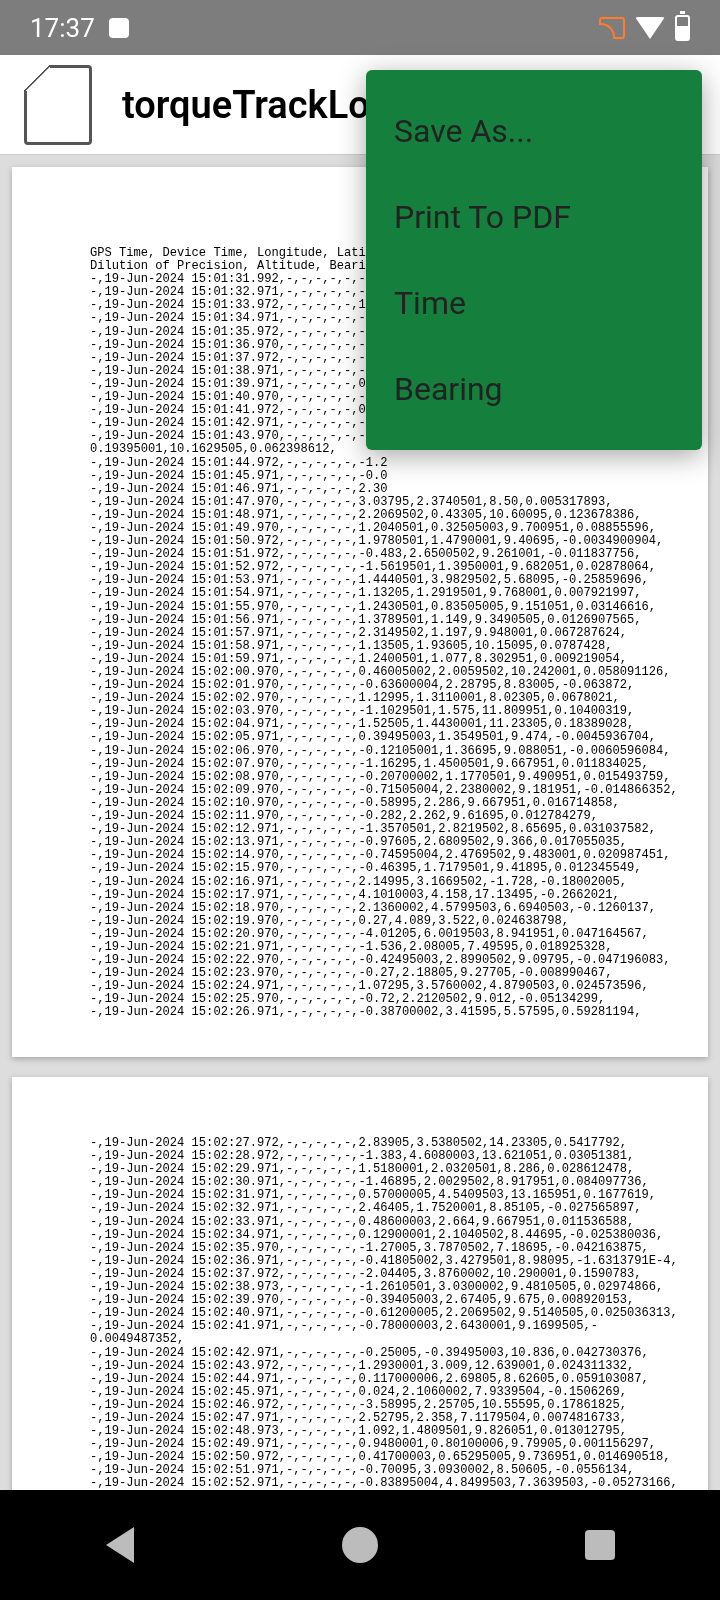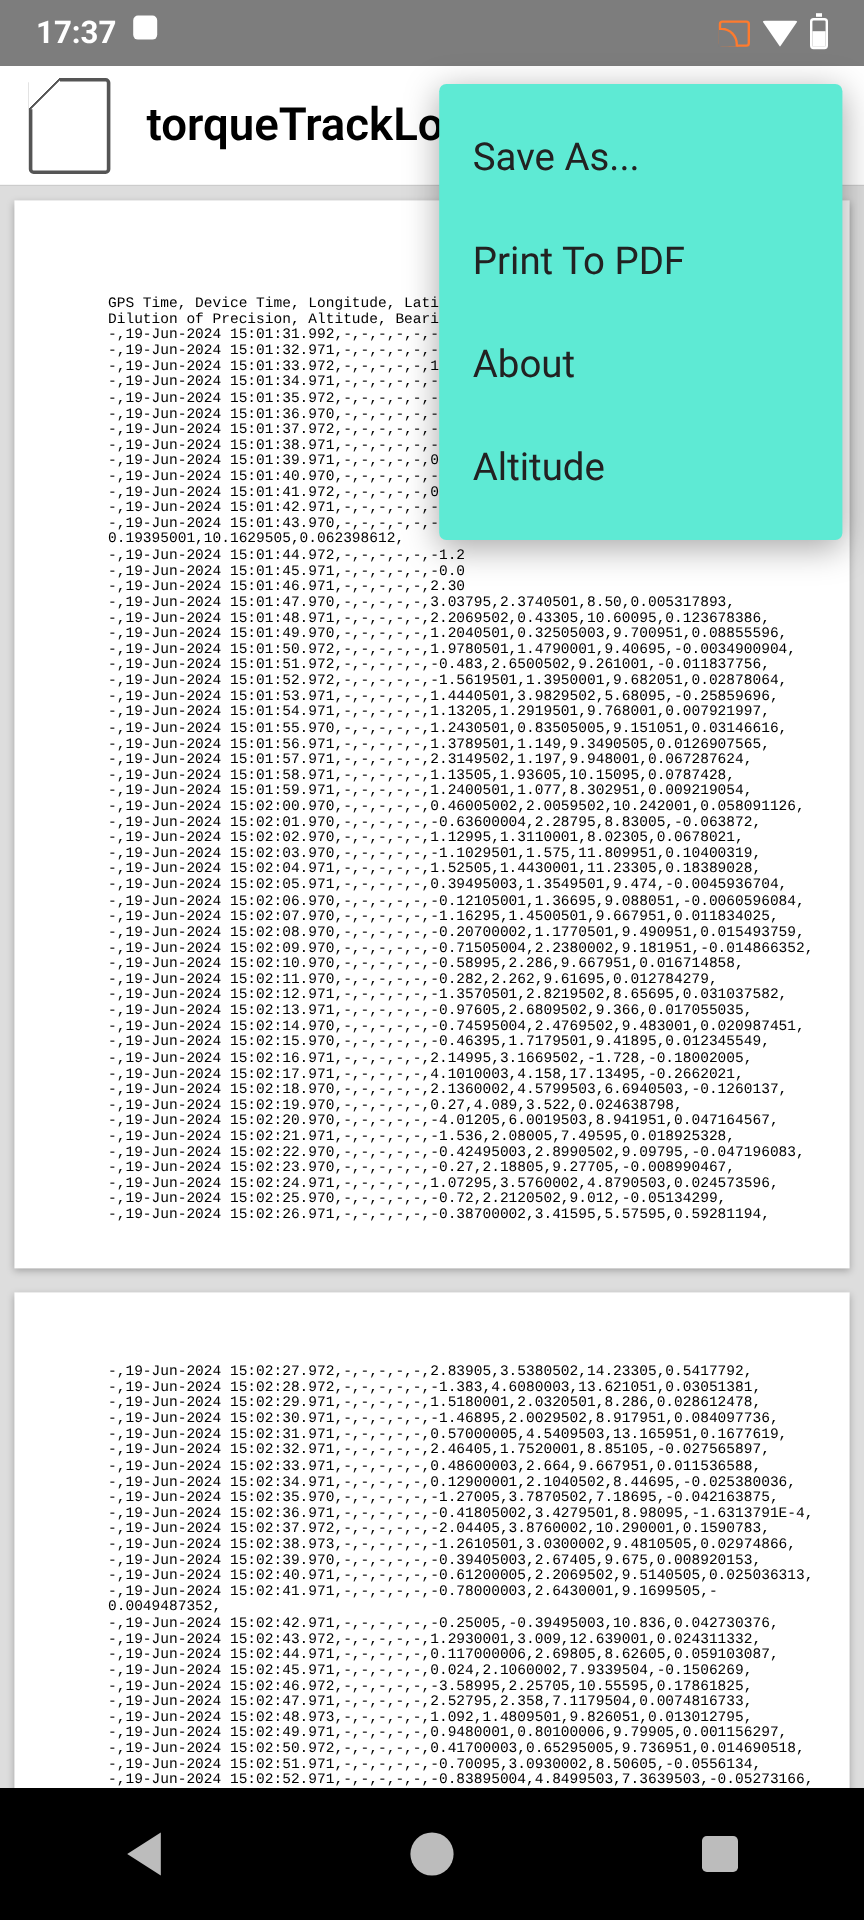"17:37" .status-left { align-items: flex-start -> center; font-weight: 700 -> 400 }
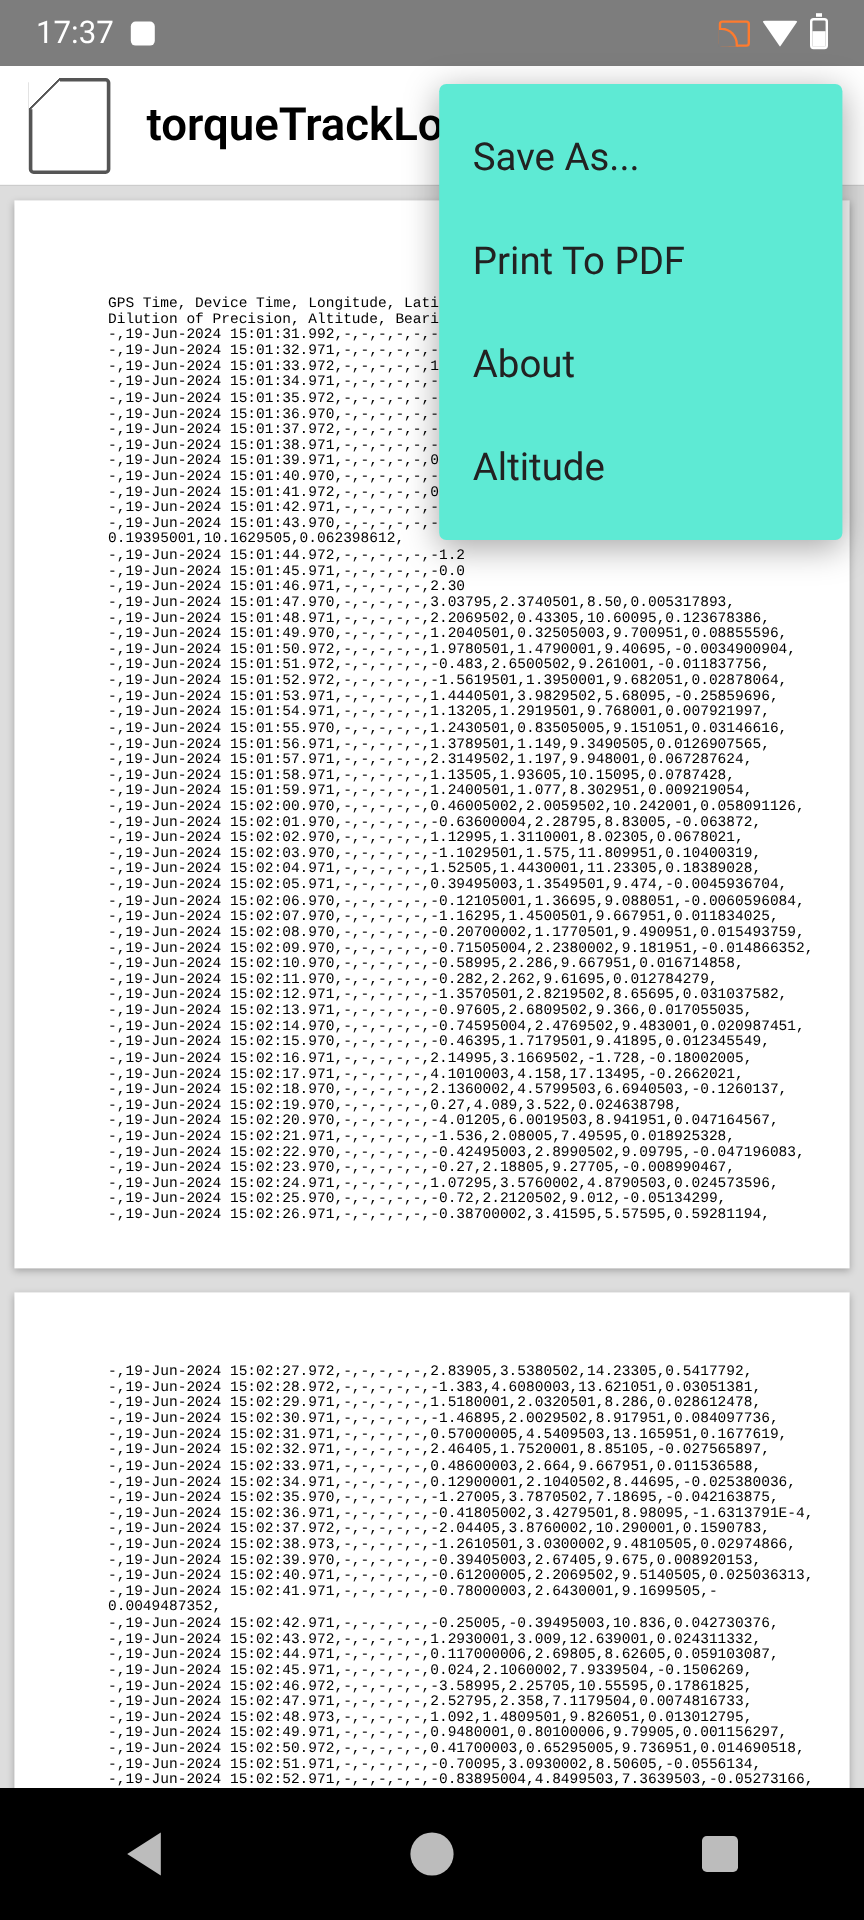"Save As..." .menu { background: #5eead4 -> #15803d }
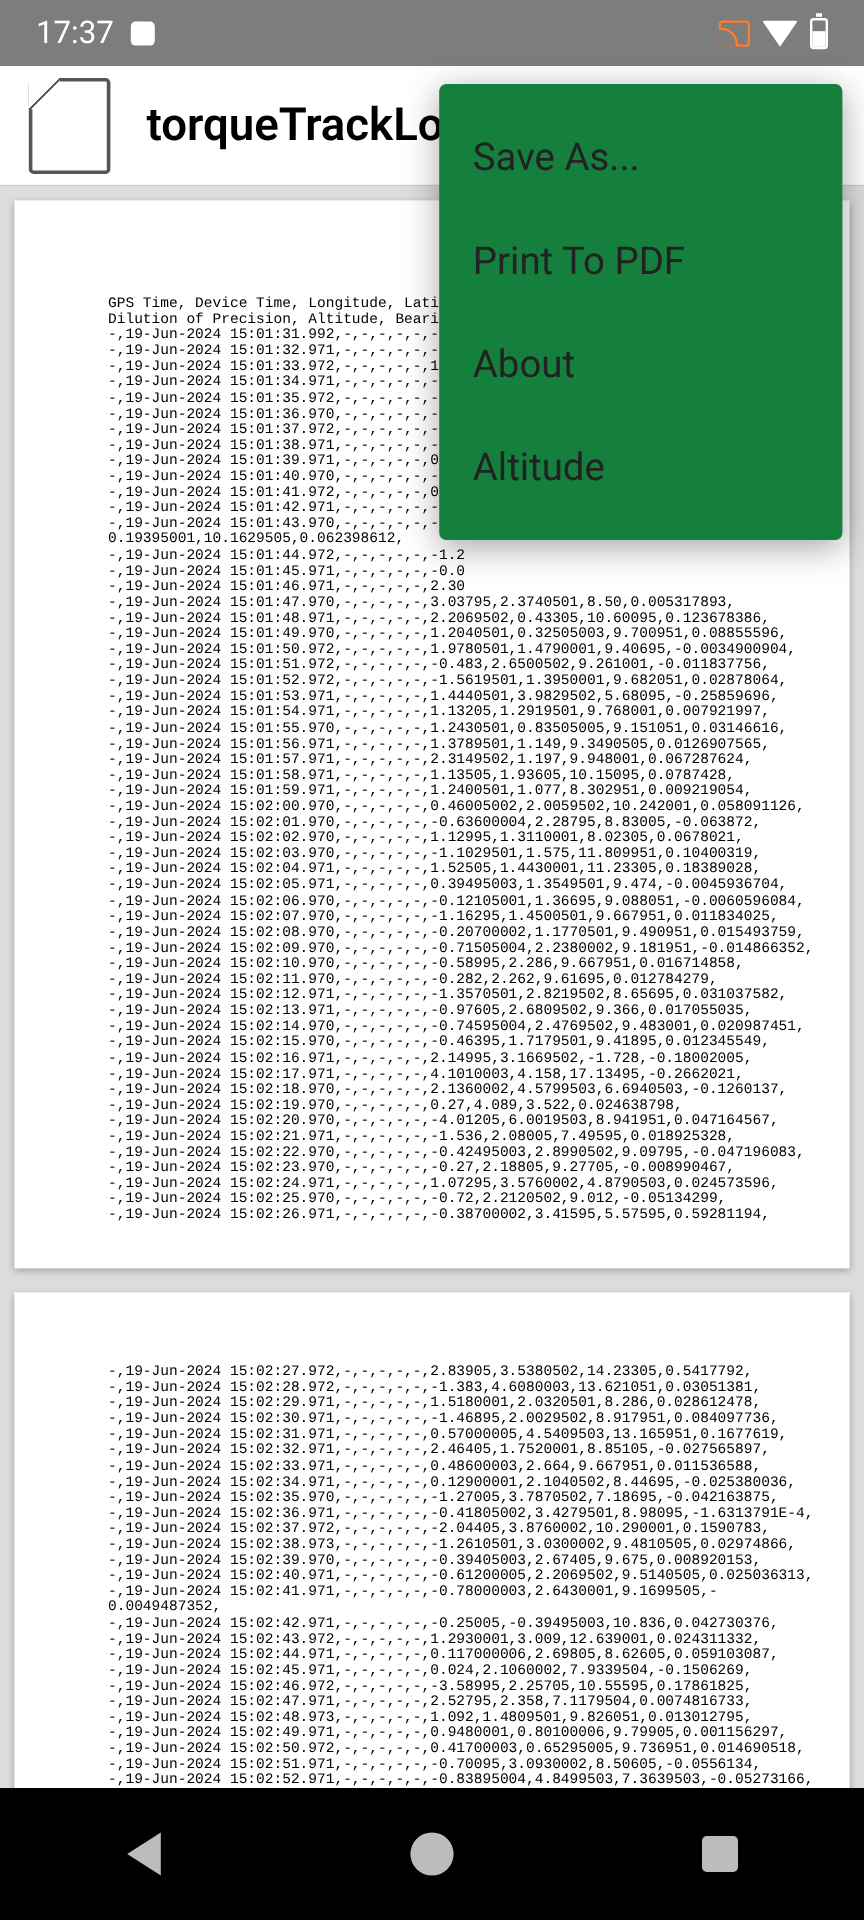"About" div.menu-item { text: About -> Time }
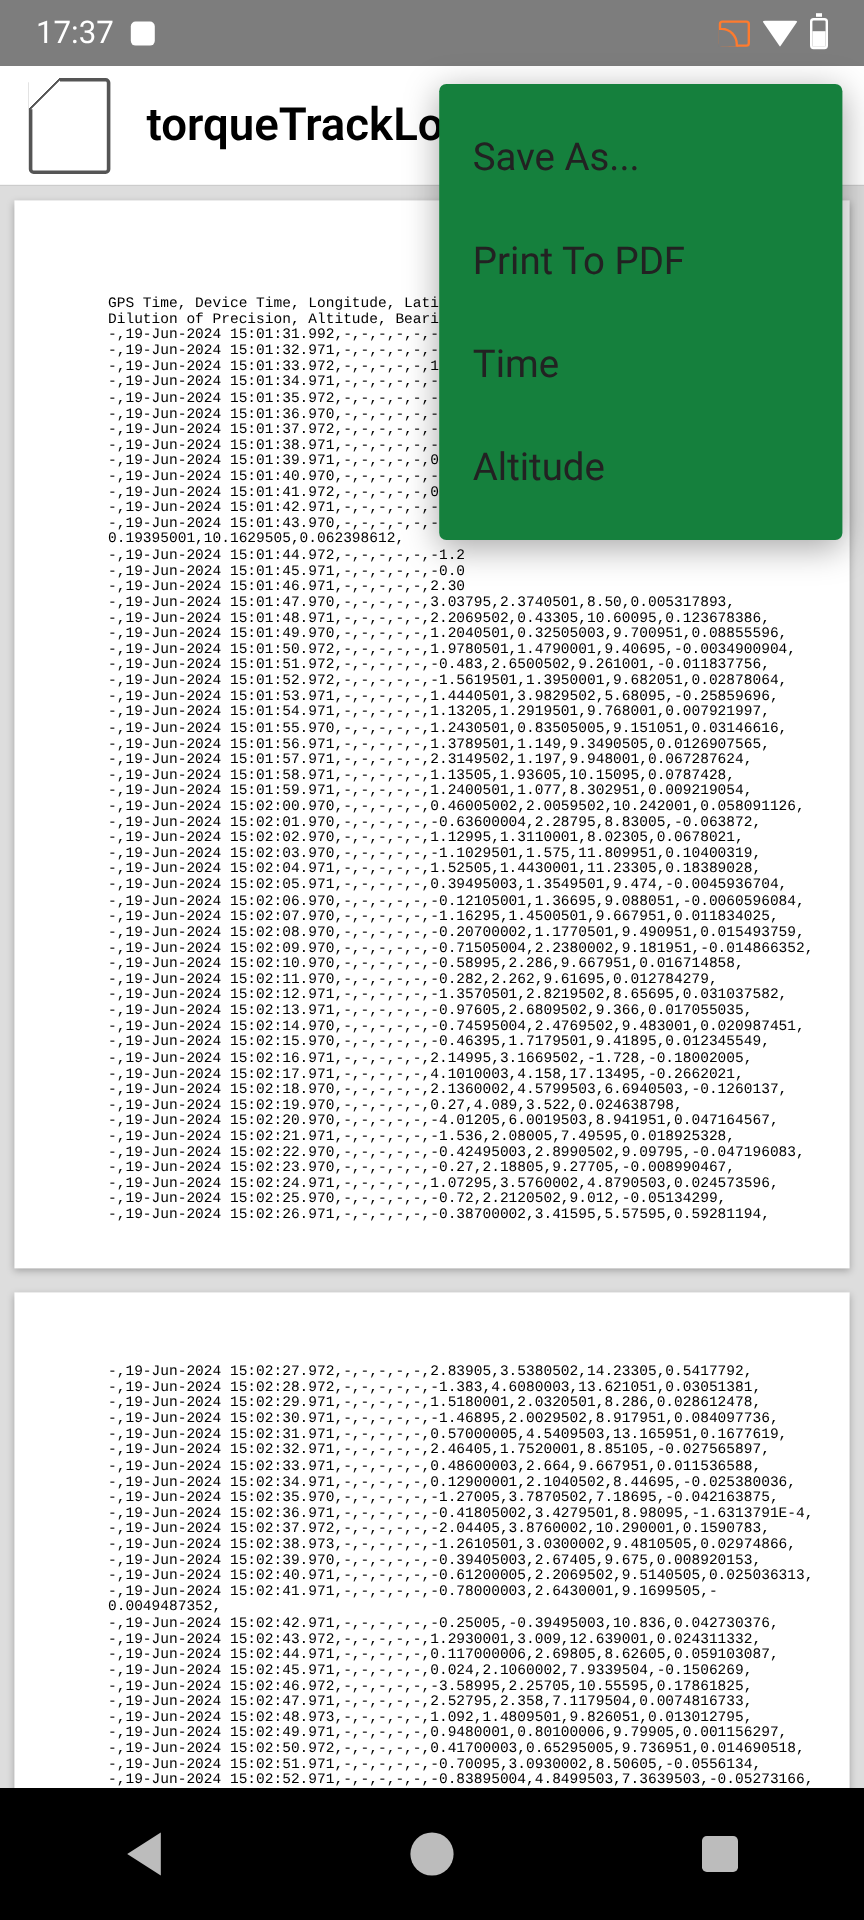"Altitude" div.menu-item { text: Altitude -> Bearing }
